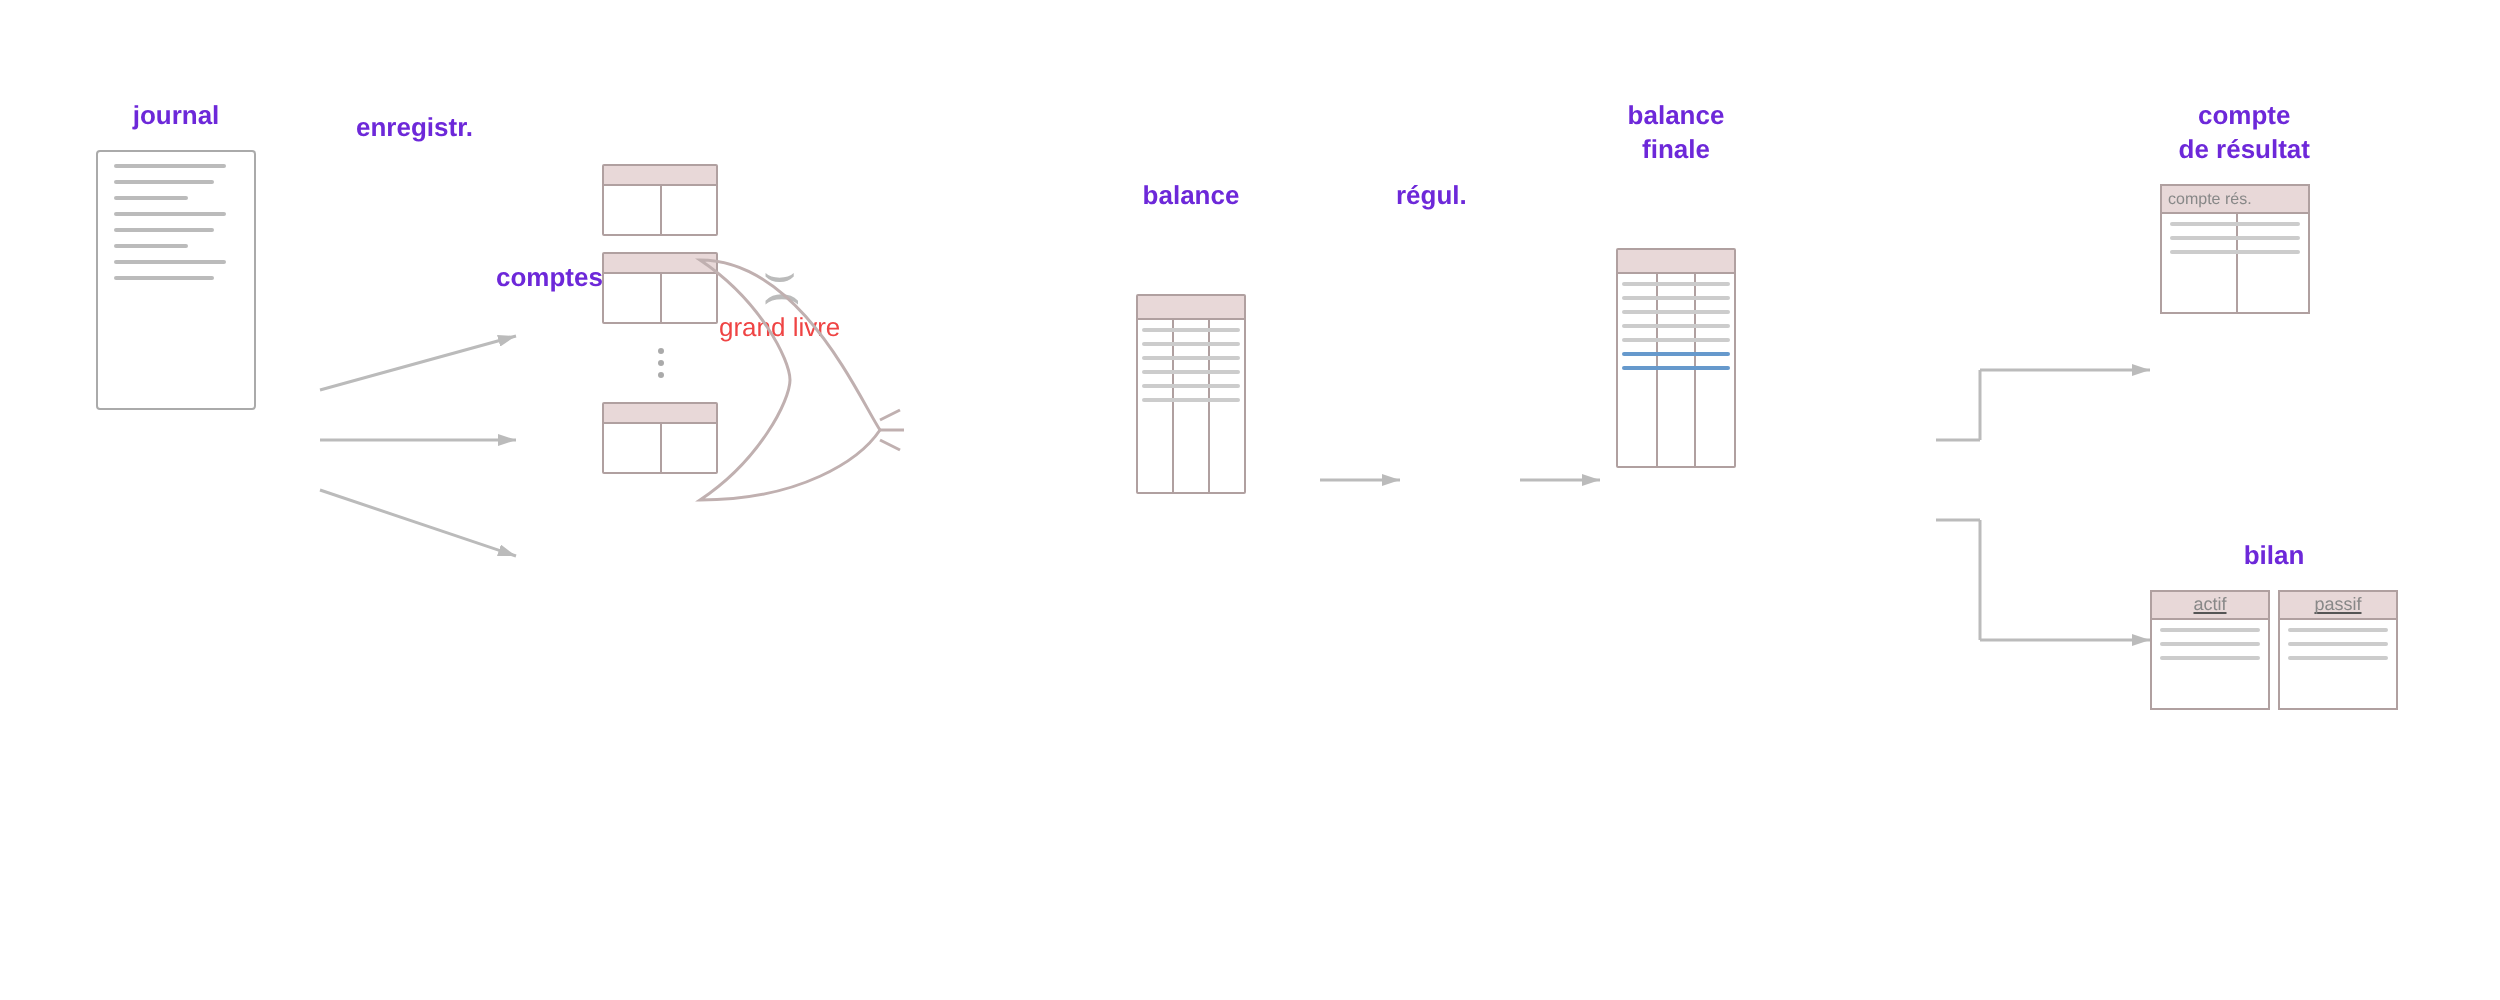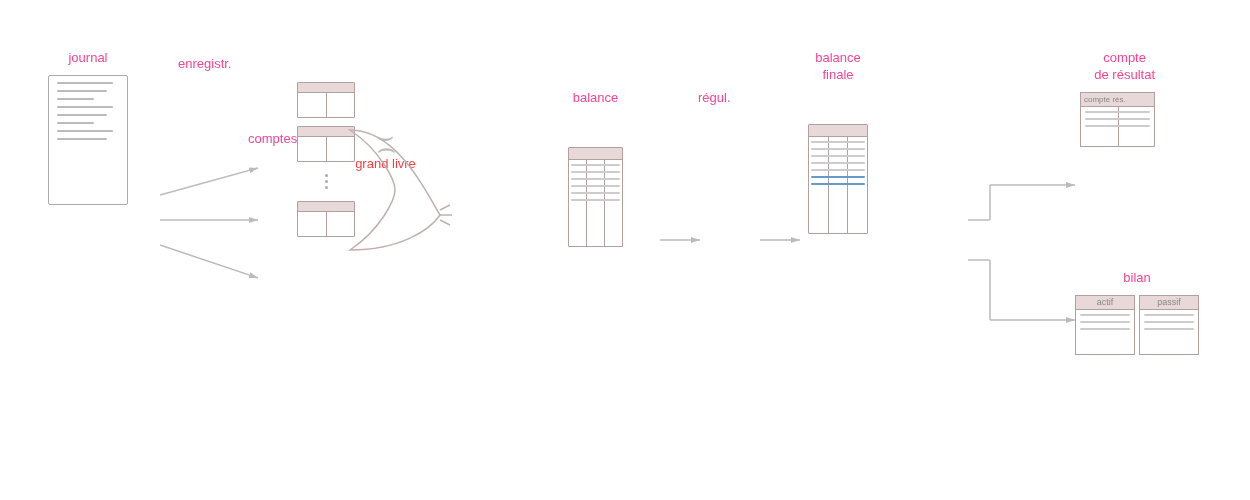"journal" .label { color: #ec4899 -> #6d28d9; font-weight: none -> bold }
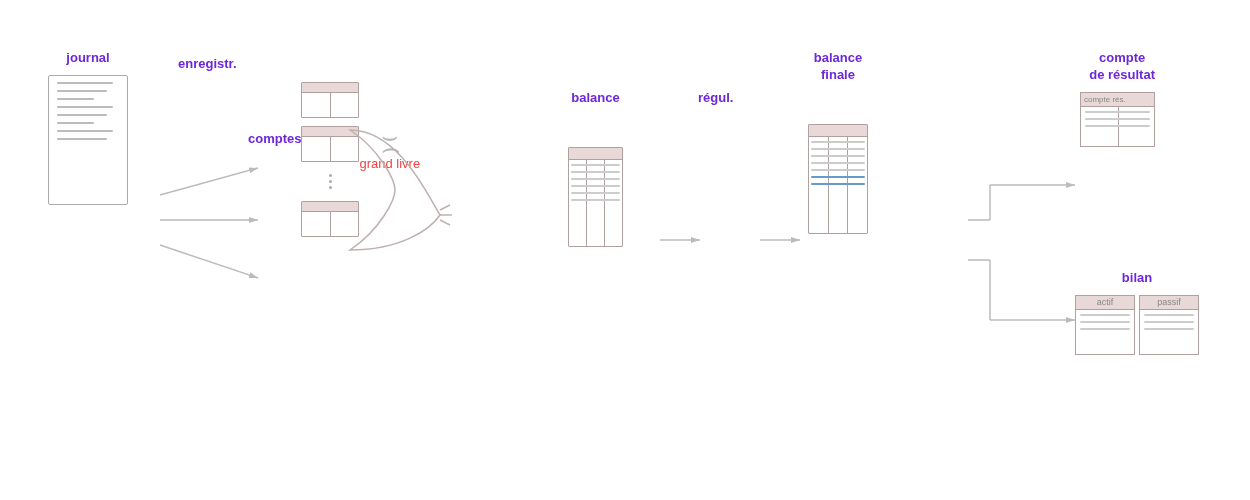"compte rés." .cr-table { height: 55px -> 65px }
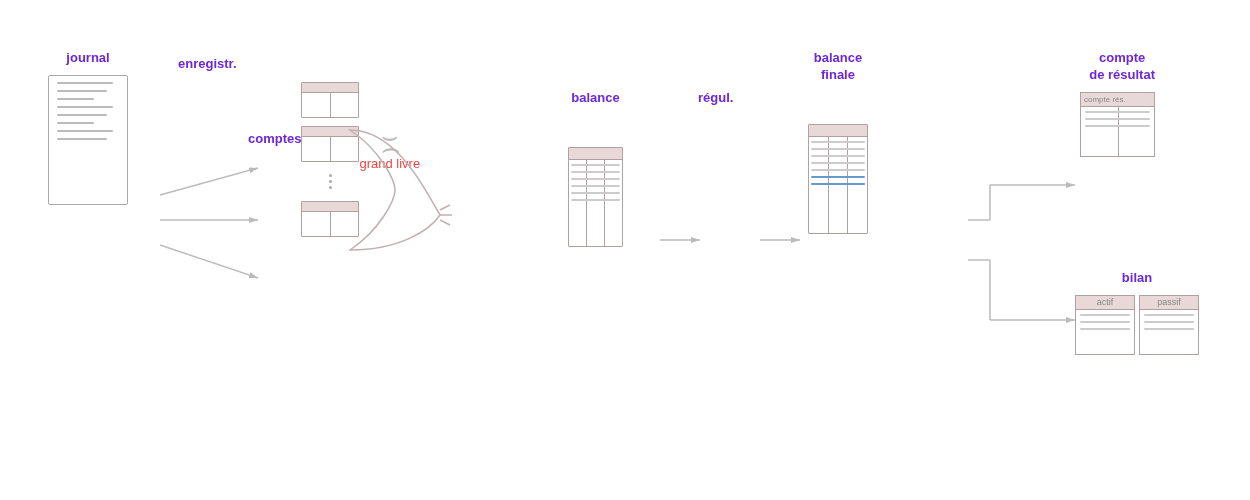"actif" .bilan-table { text-decoration: none -> underline }
